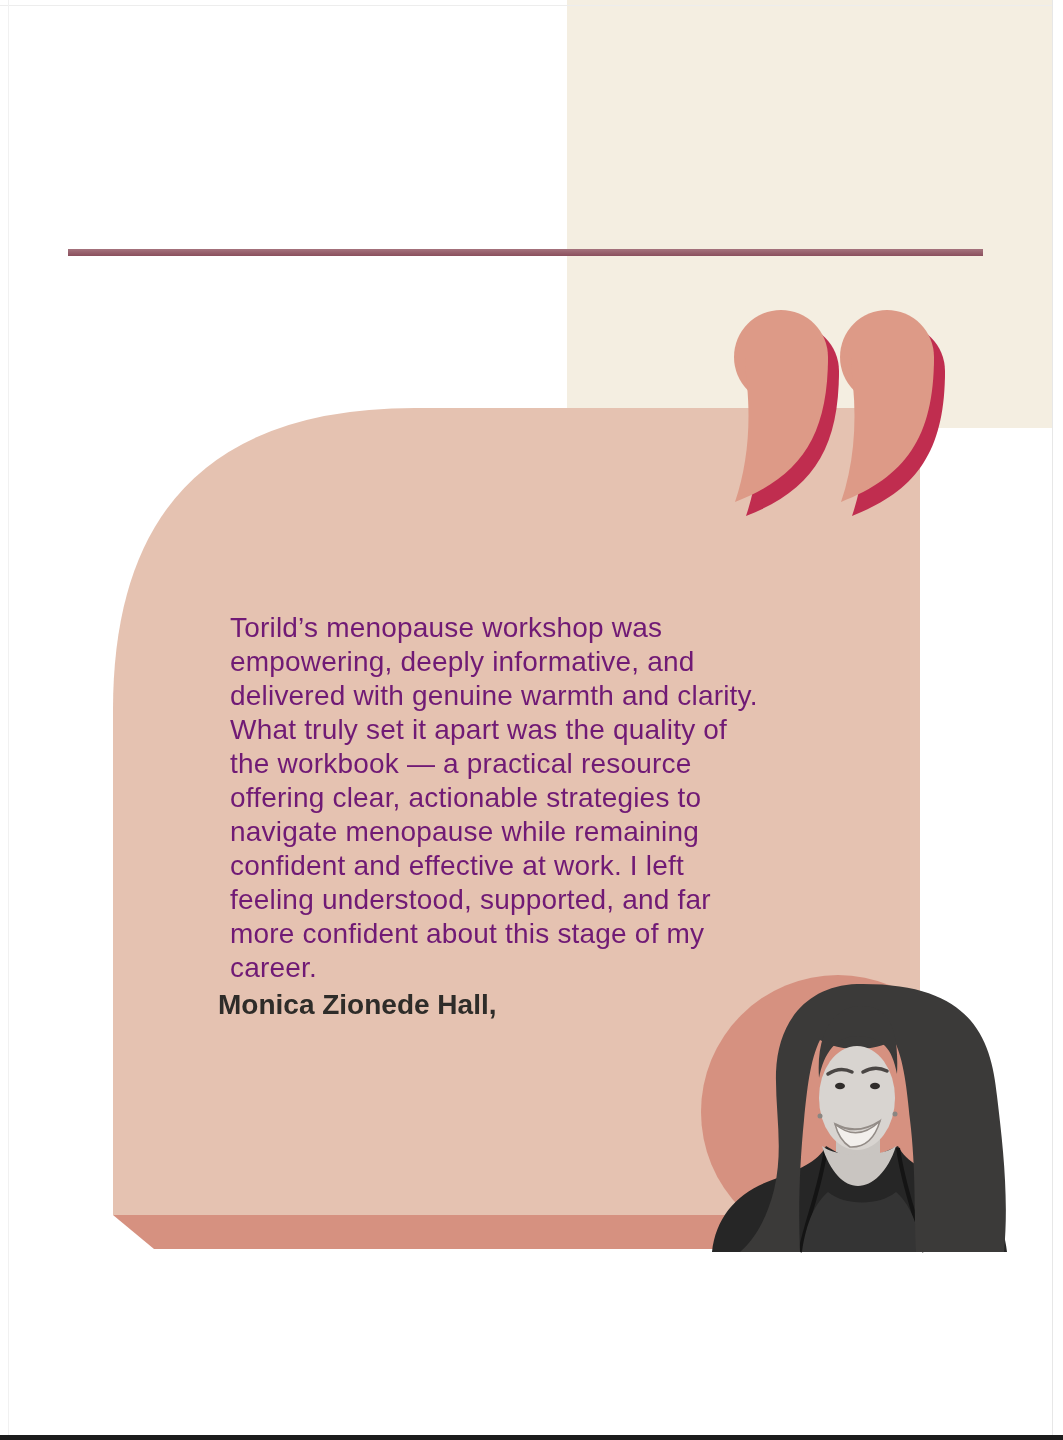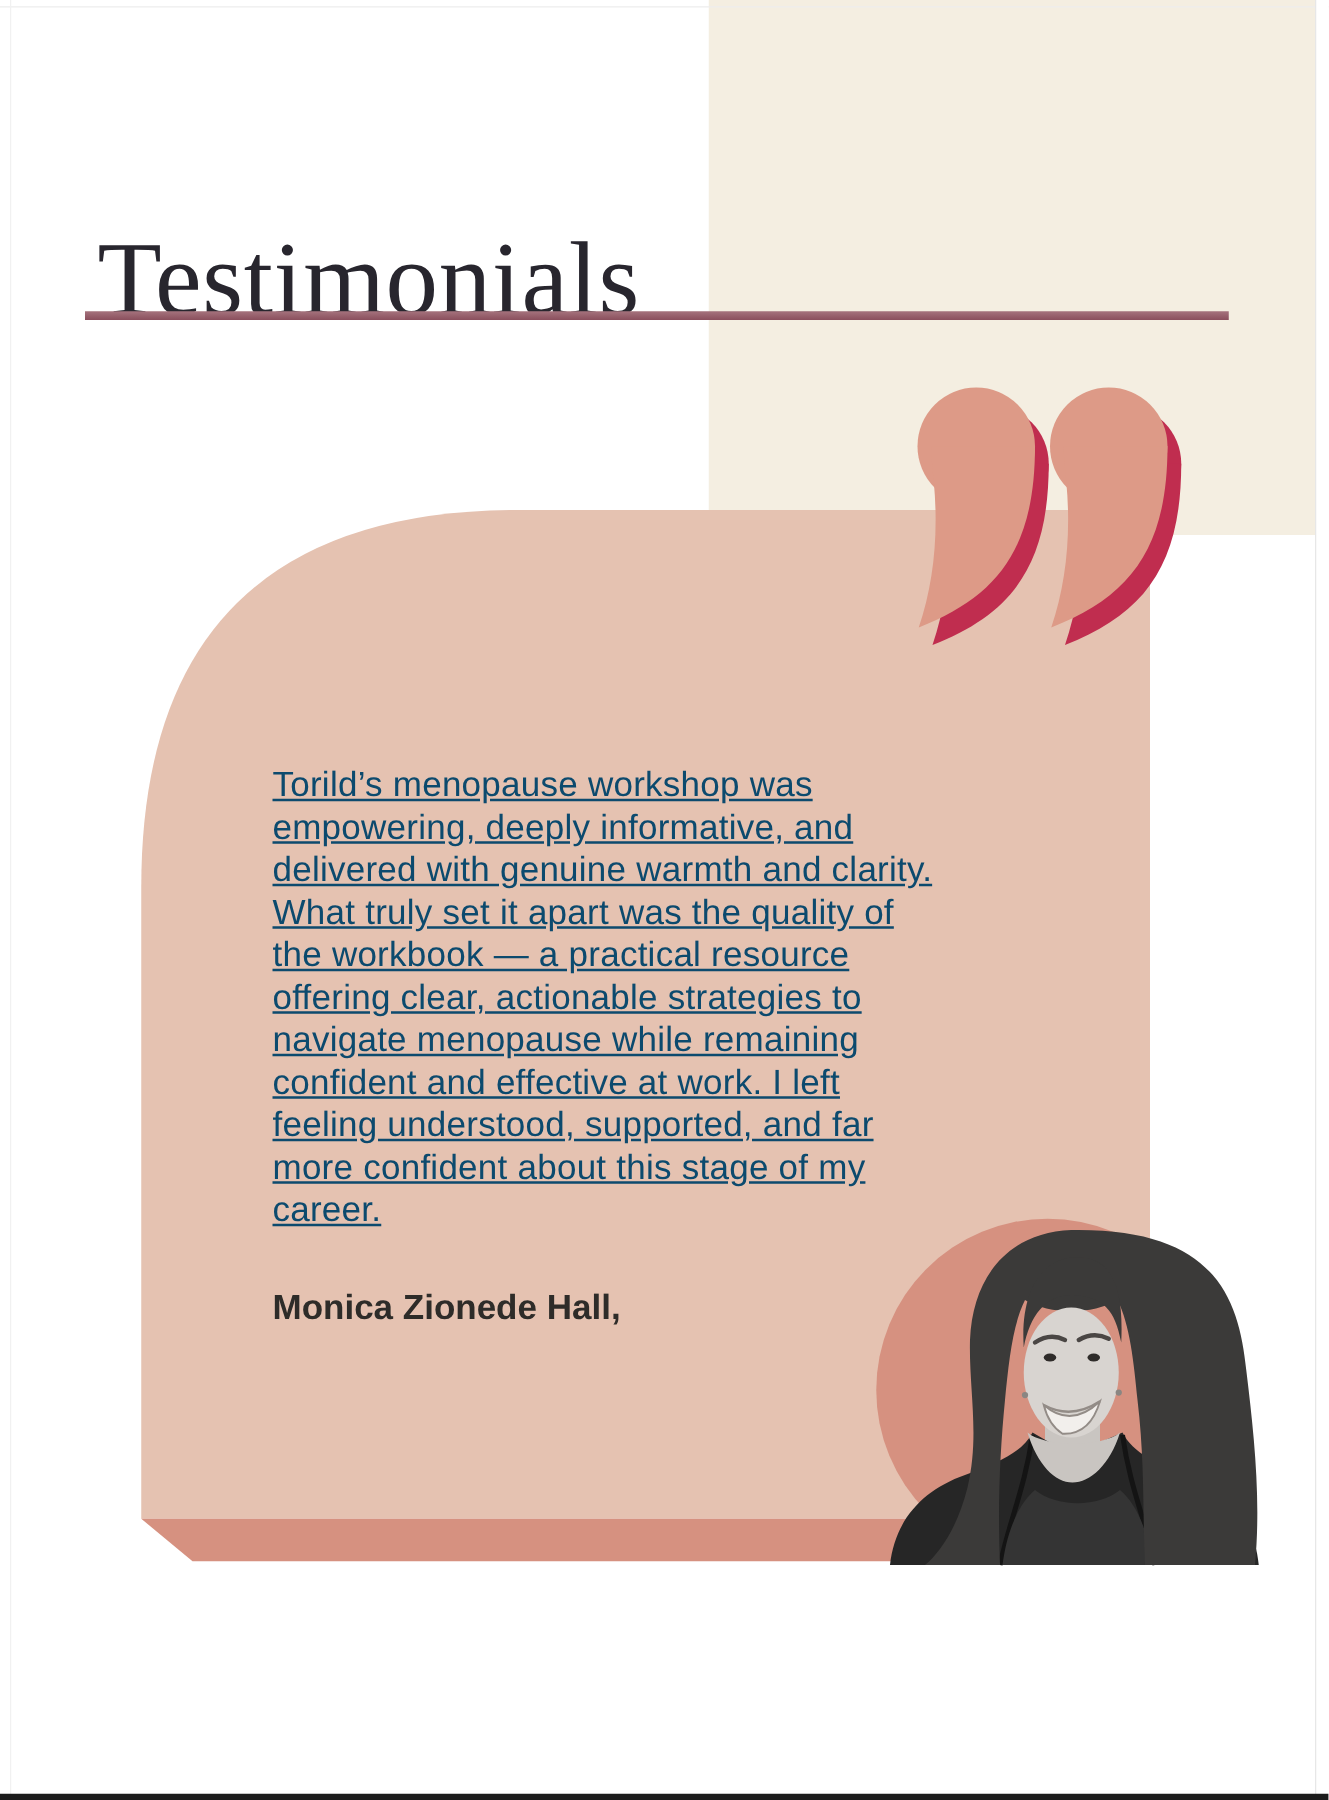"Testimonials" h1.title { html: <h1>Testimonials</h1> -> none }
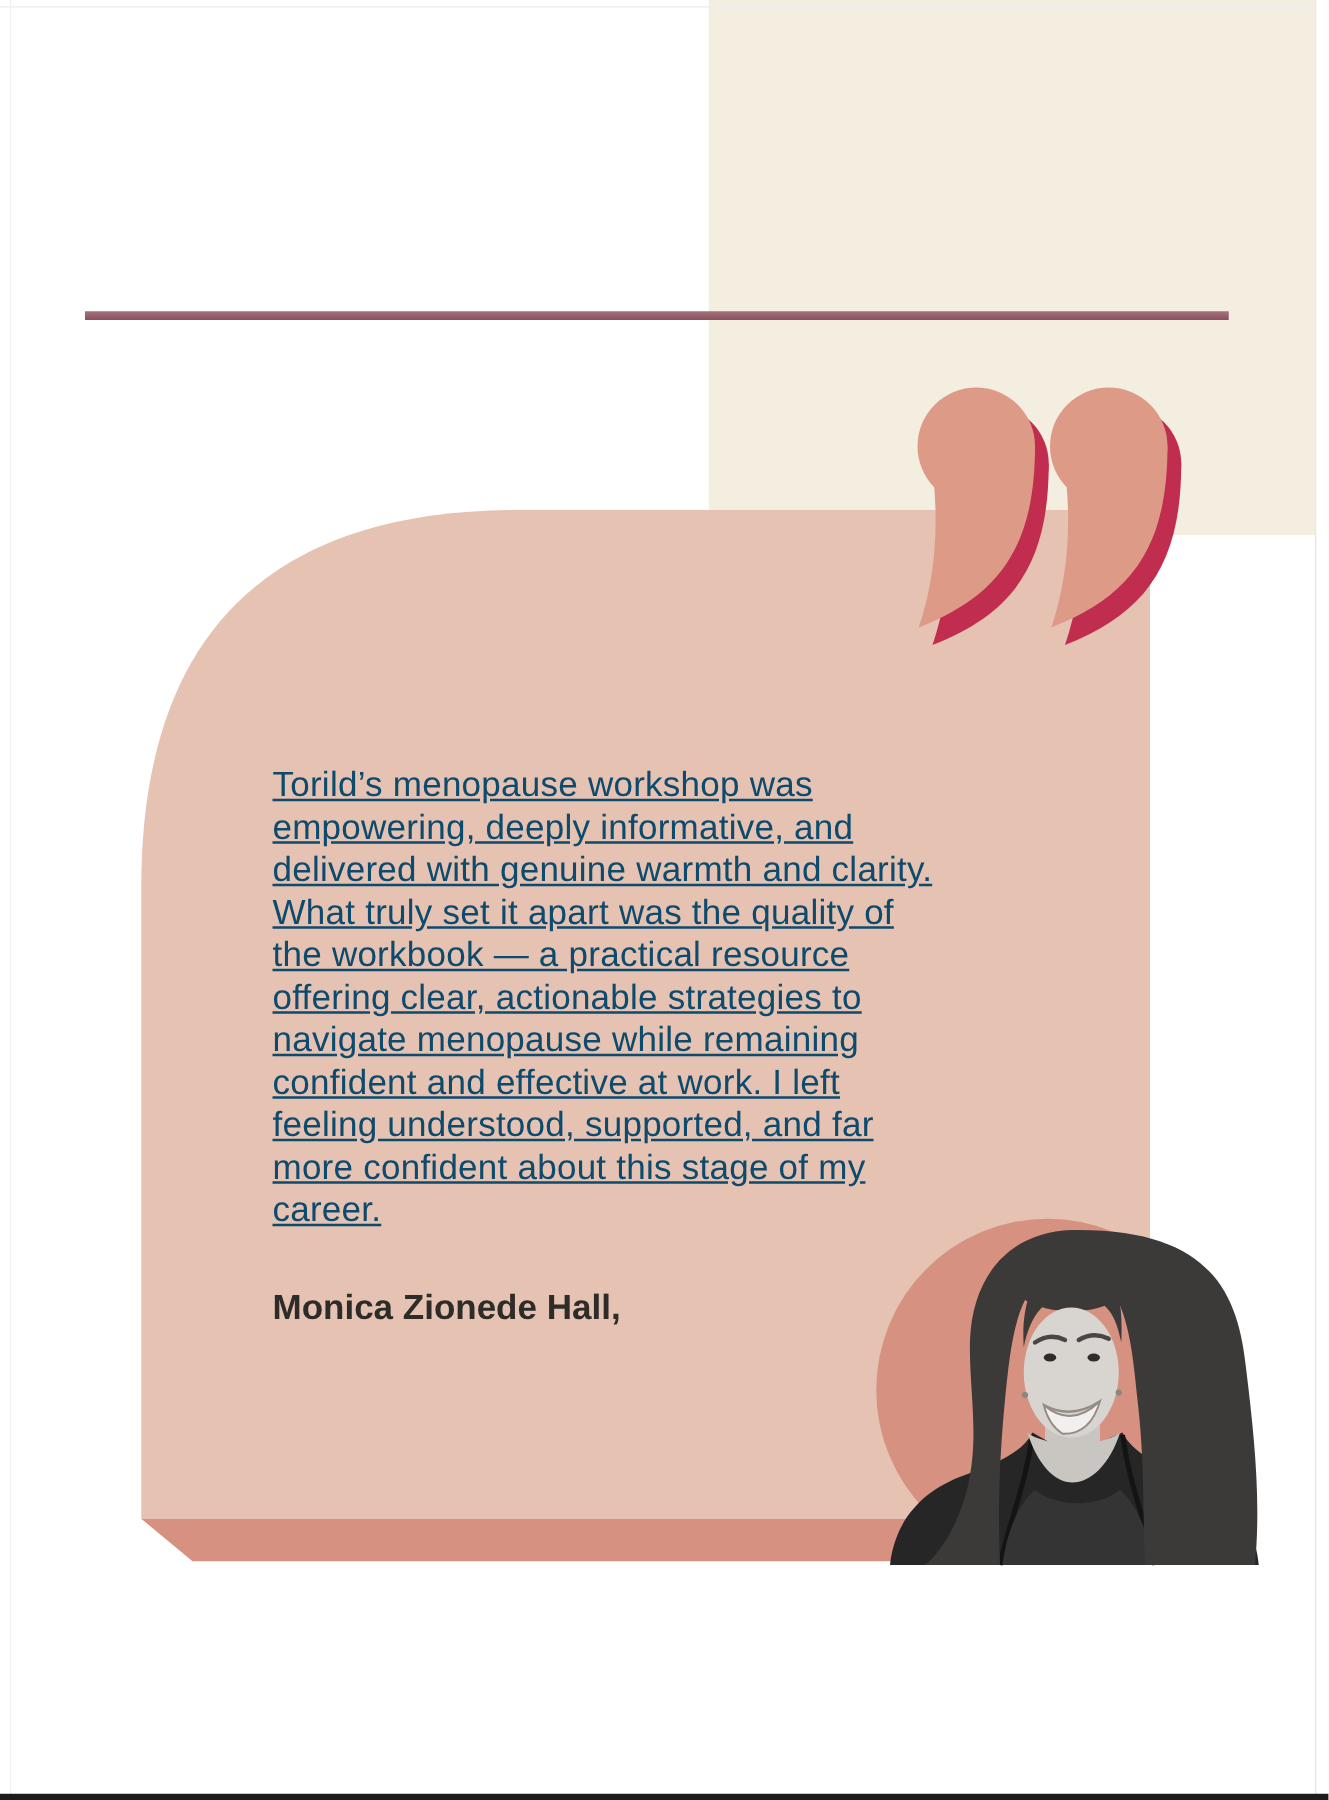"Torild’s menopause workshop was" .quote-text { color: #0c4a6e -> #701a75; left: 218px -> 230px; text-decoration: underline -> none }
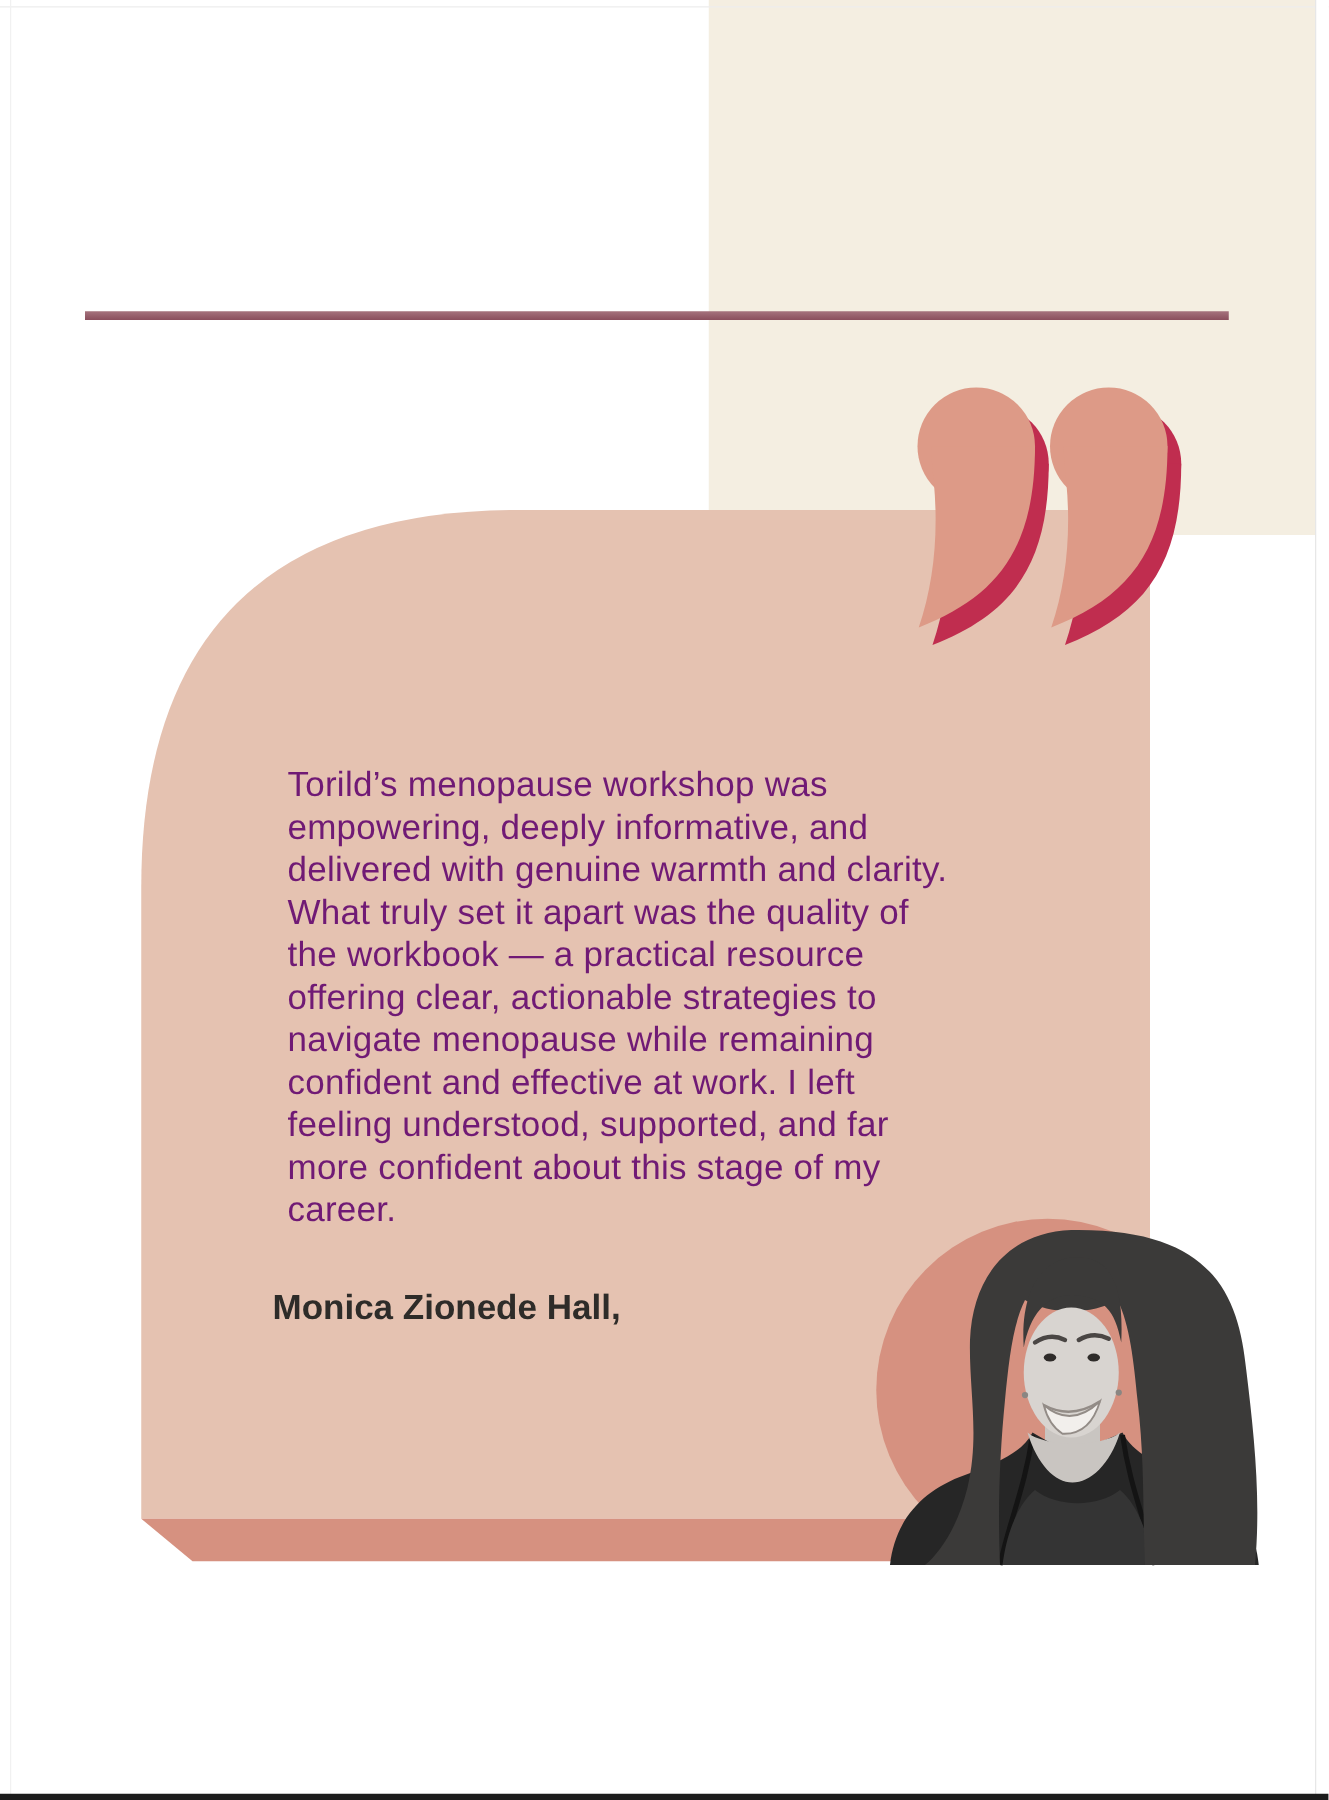"Monica Zionede Hall," .author div { margin-top: 41px -> none }
